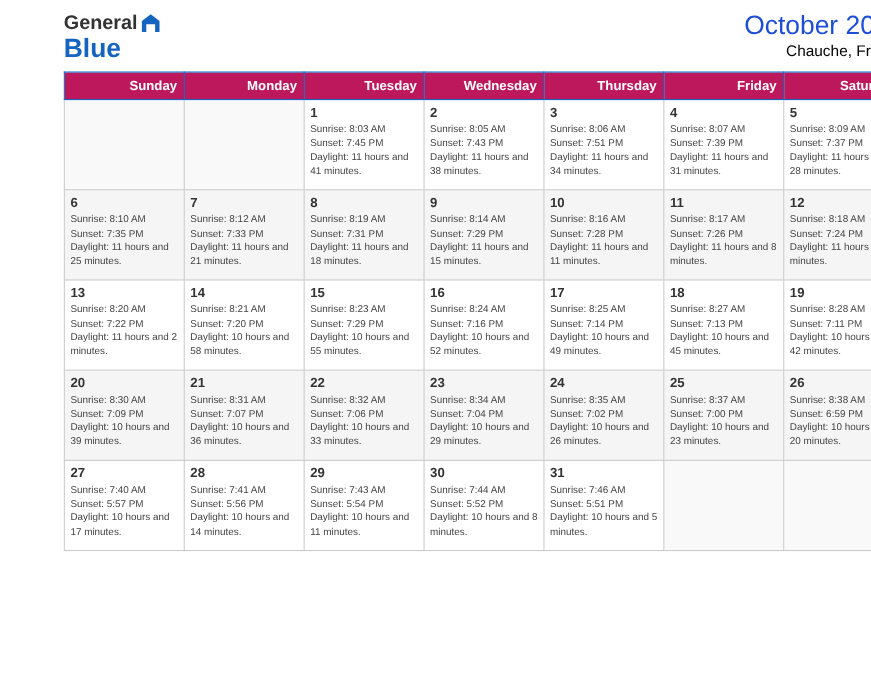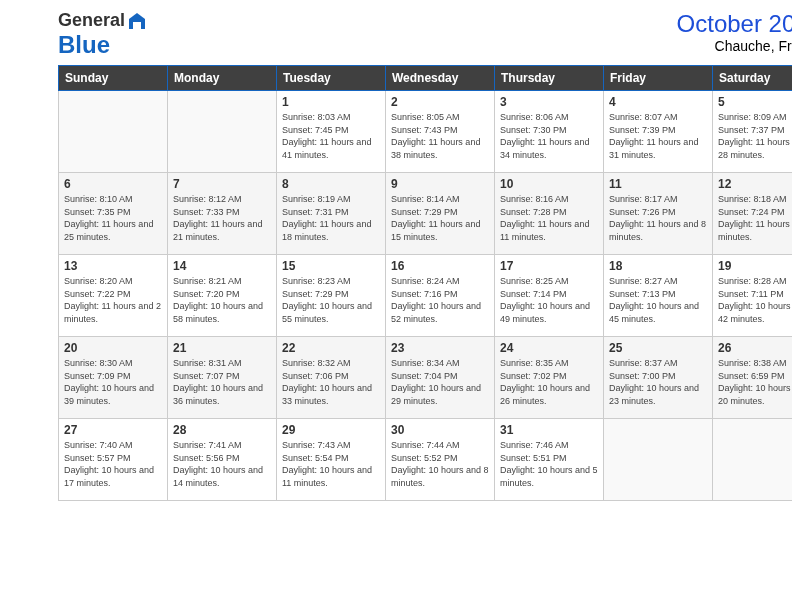"Sunday" .calendar th { background-color: #404040 -> #be185d; text-align: left -> right }
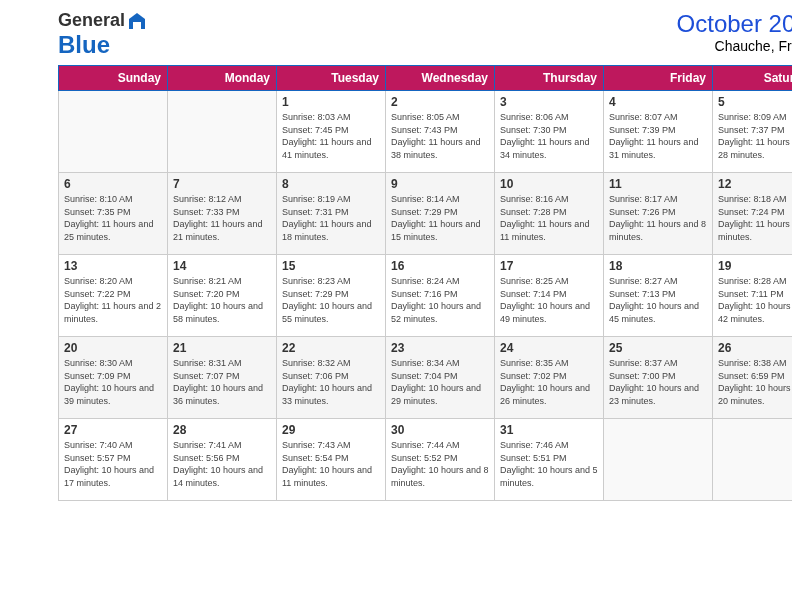"Sunset: 7:30 PM" div { text: 7:30 -> 7:51 }
